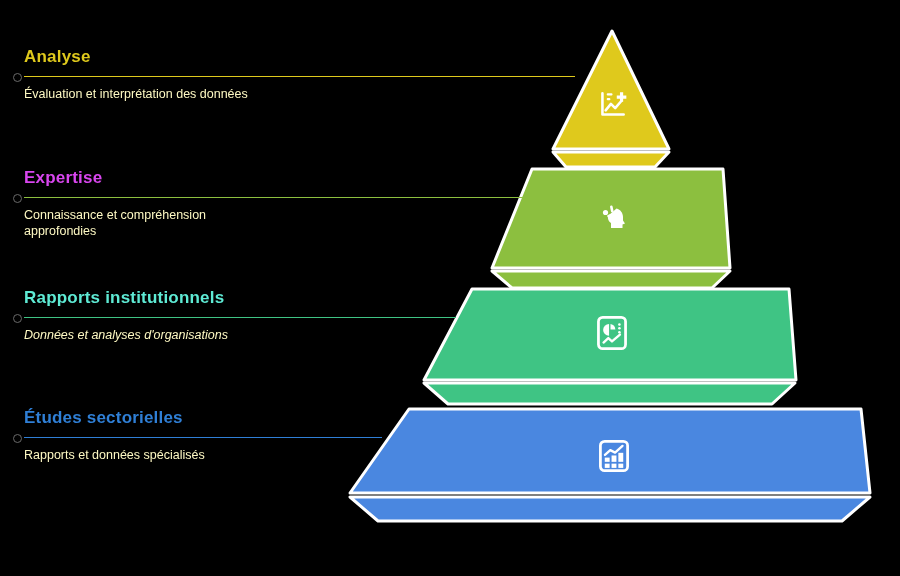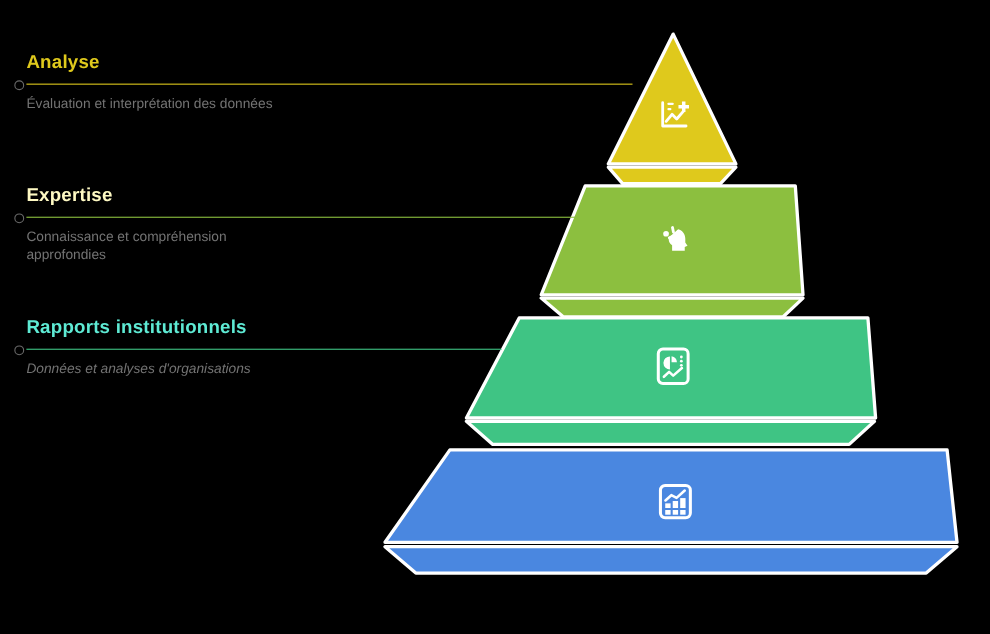"Évaluation et interprétation des données" .legend-desc { color: #737373 -> #fef9c3 }
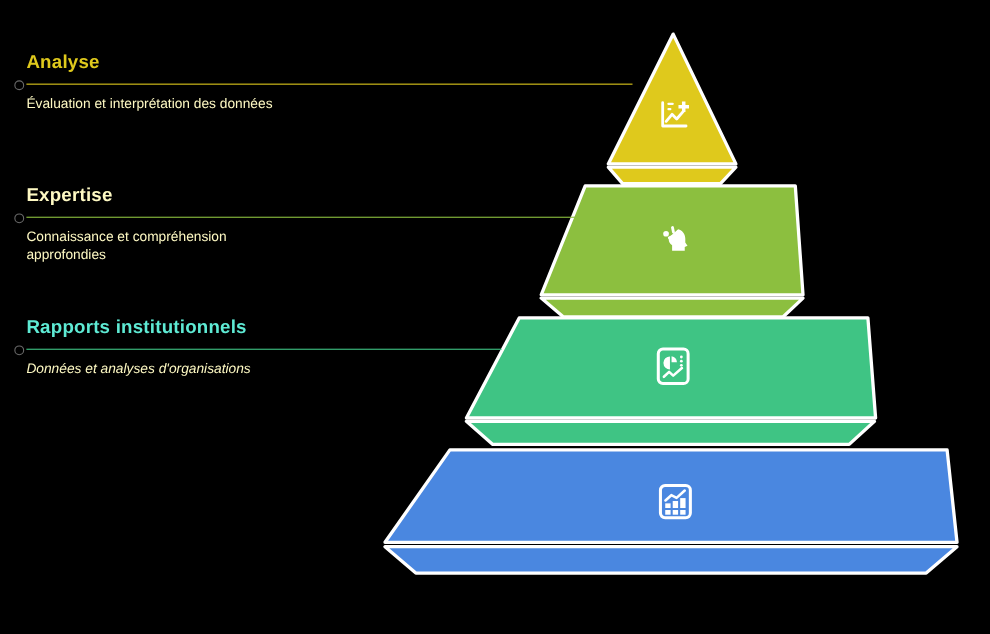"Expertise" div.legend-title { color: #fef9c3 -> #d946ef }
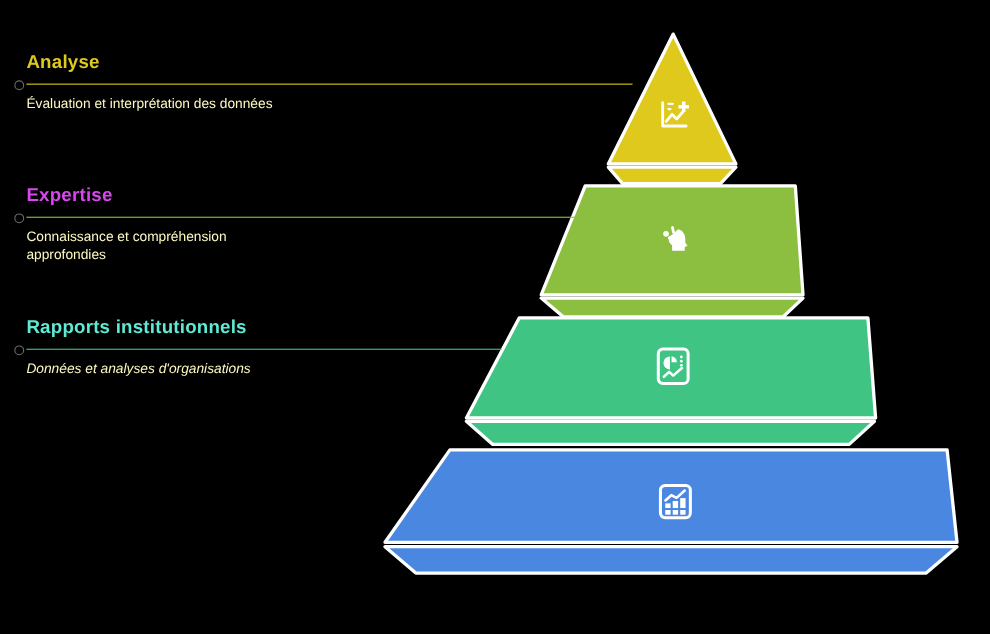"Études sectorielles" div.legend-block { html: none -> <div> <div>Études sectorielles</div> <div> <span></span> <span></span> </div> <div>Rapports et données spécialisés</div> </div> }
